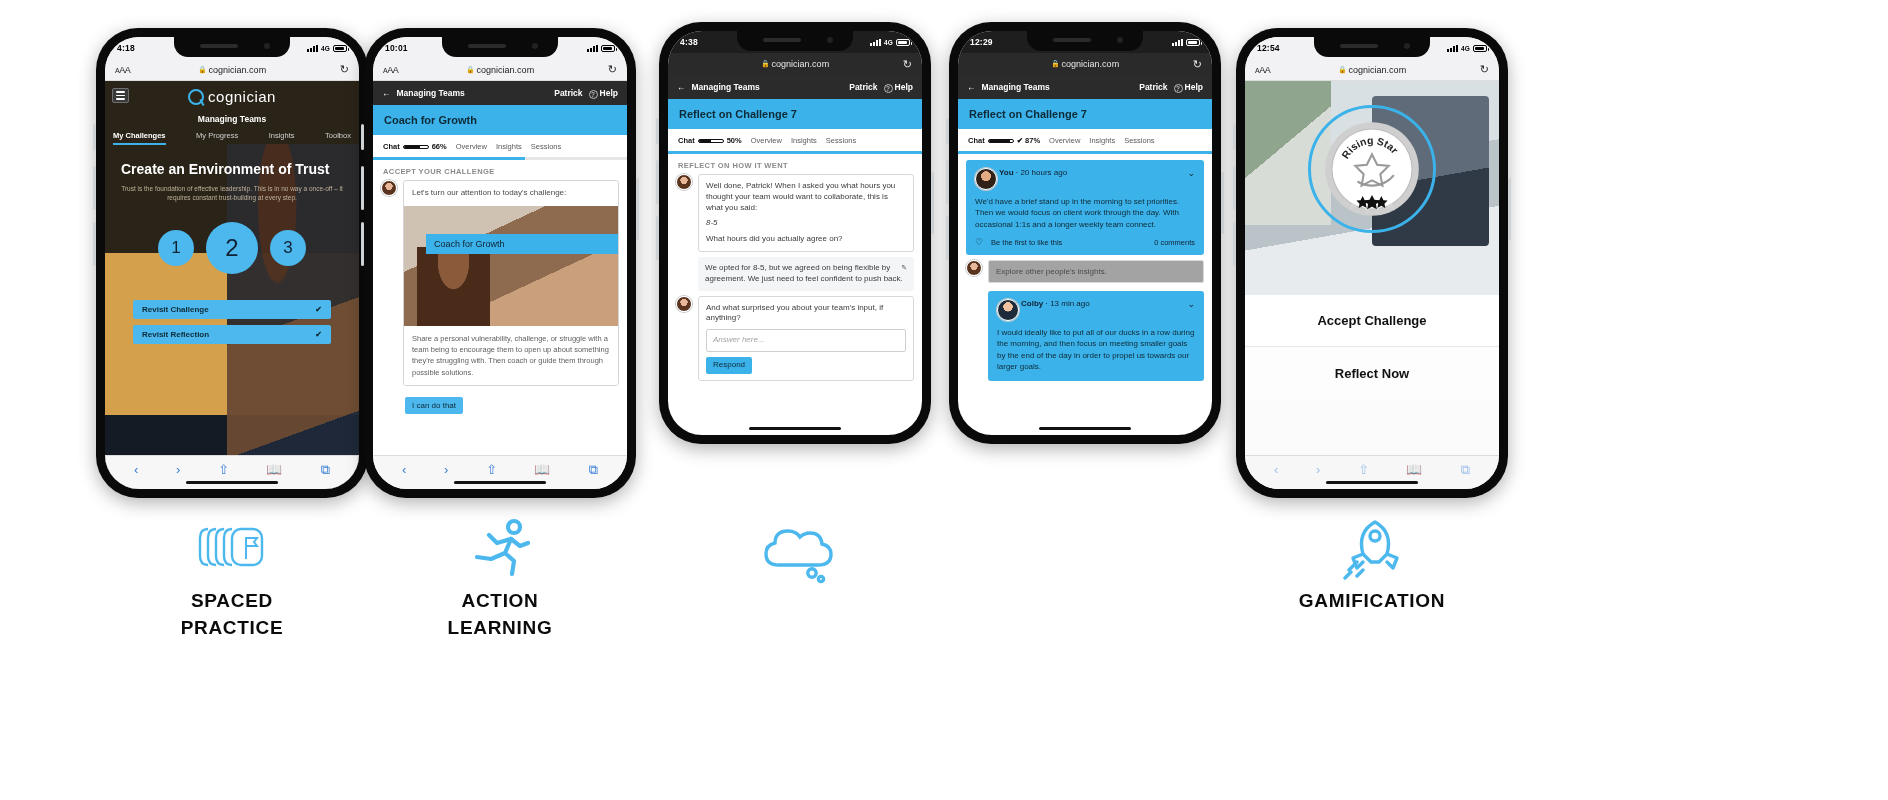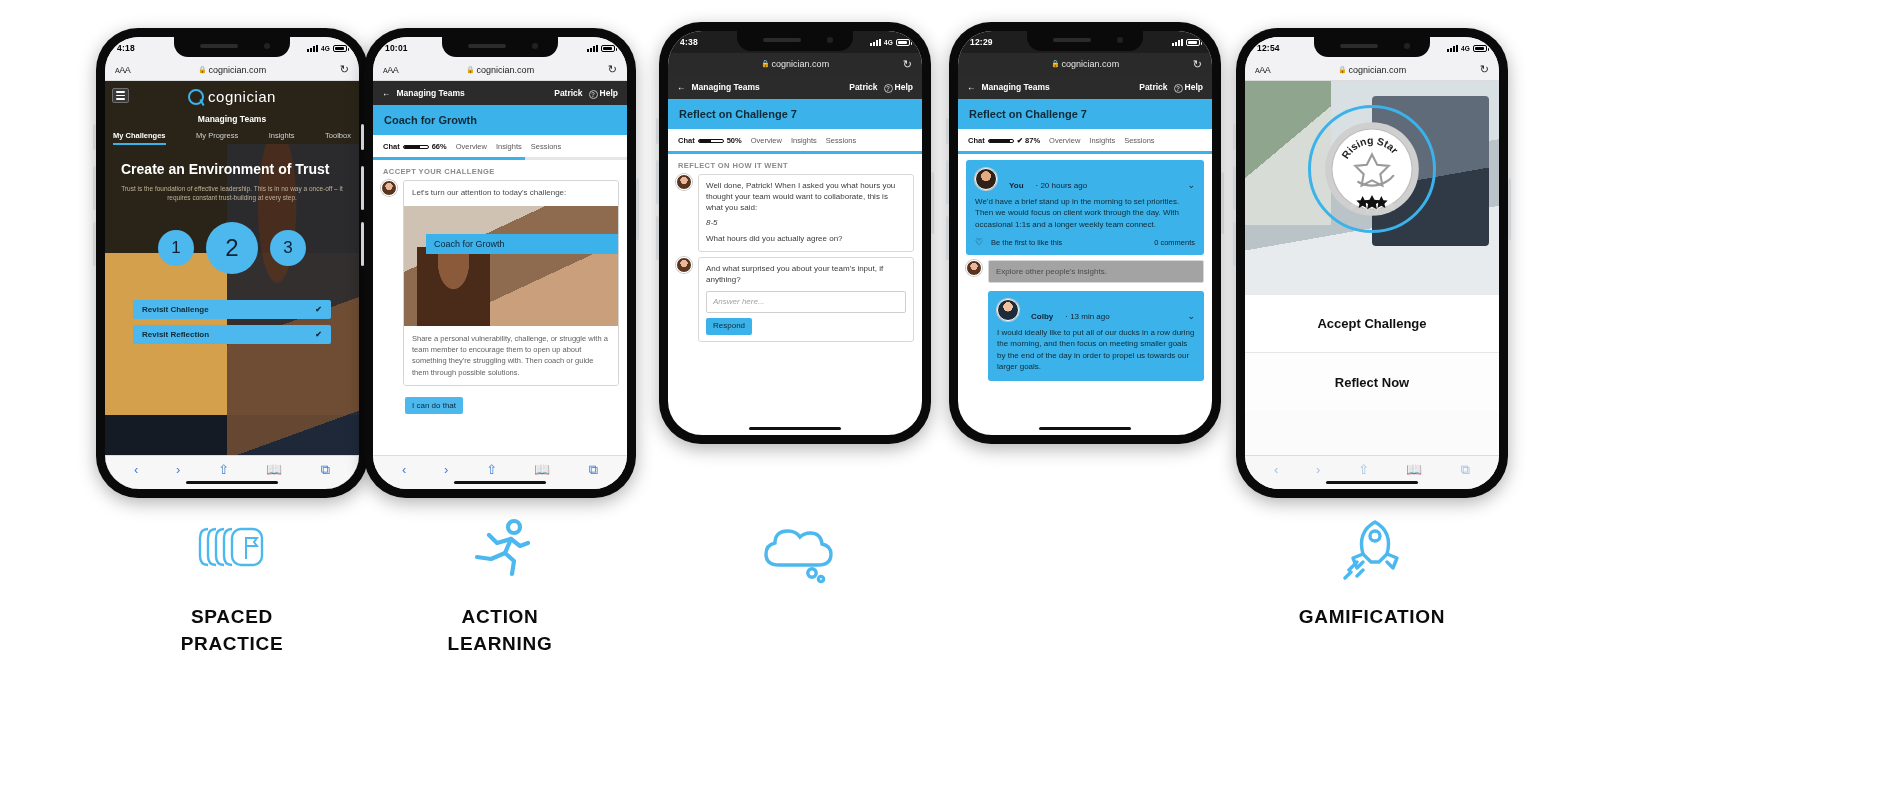"You" .posthead { align-items: flex-end -> flex-start; gap: 12px -> 2px }
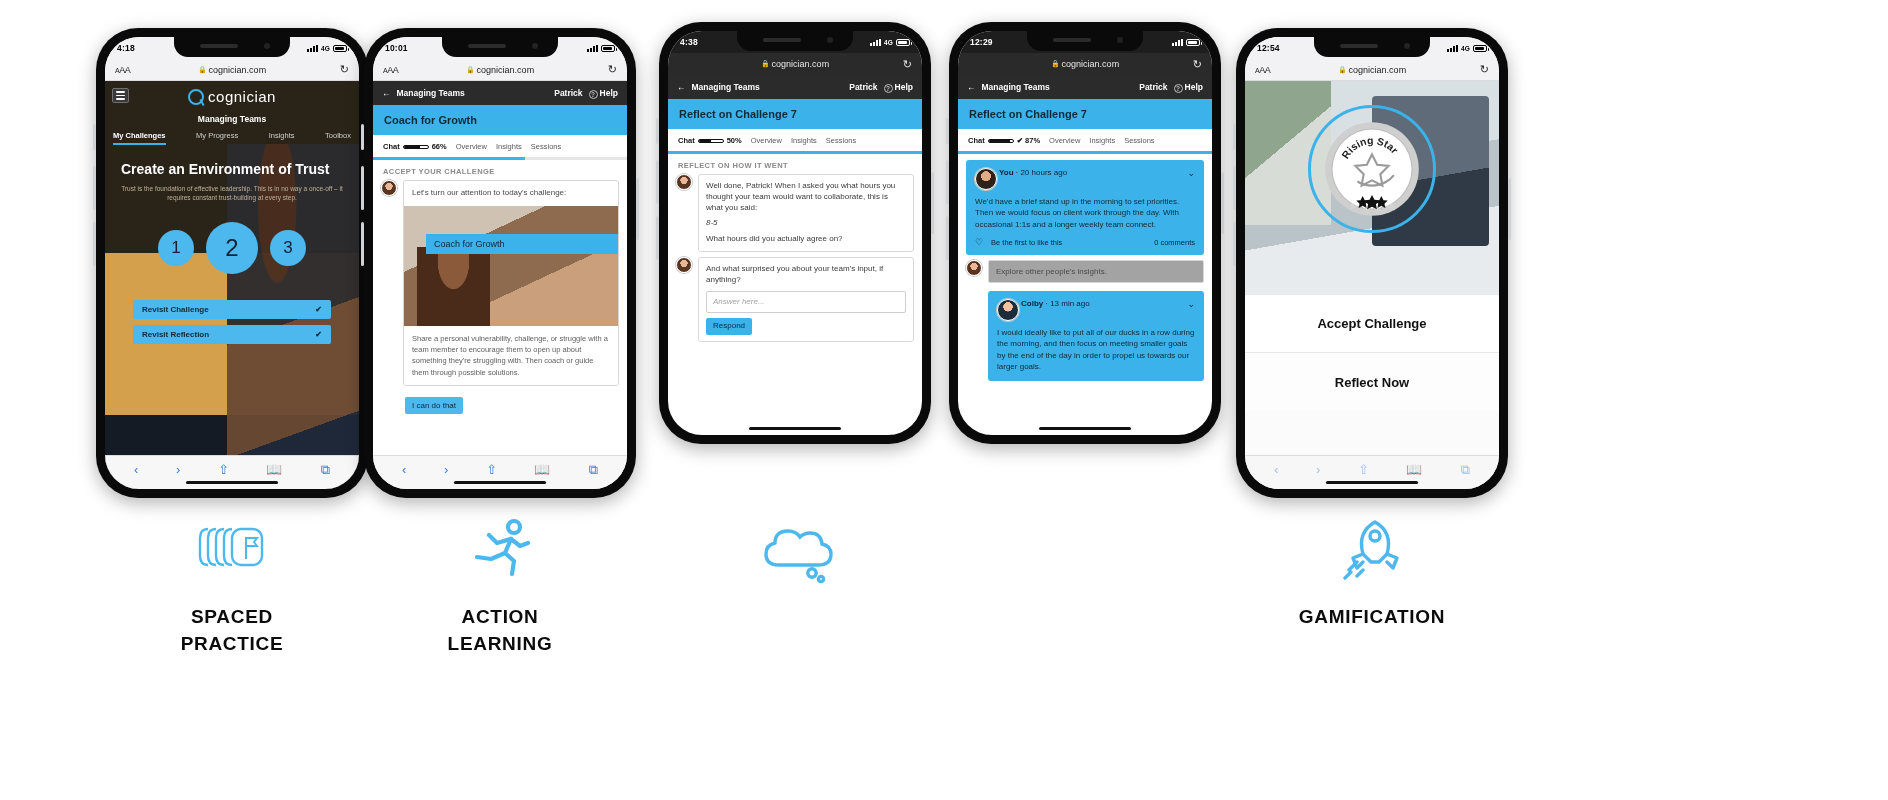"We opted for 8-5, but" div.msgrow { html: none -> <div> <div> <span>✎</span> <span>We opted for 8-5, but we agreed on being flexible by agreement. We just need to feel confident to push back.</span> </div> </div> }
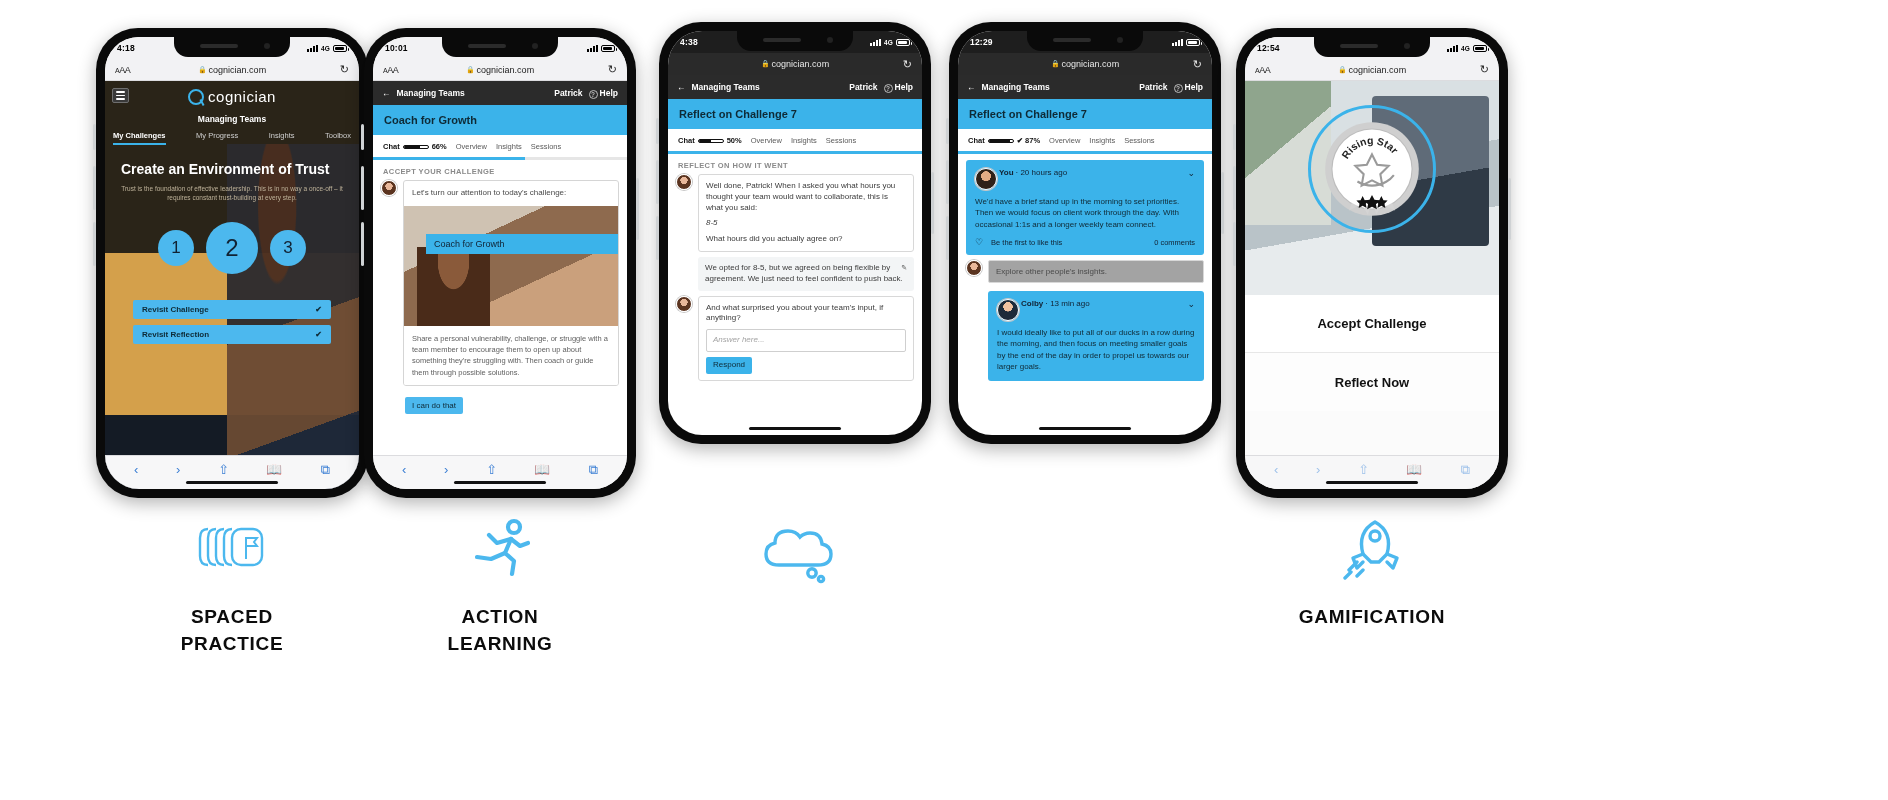"Accept Challenge" .g-act { height: 58px -> 52px }
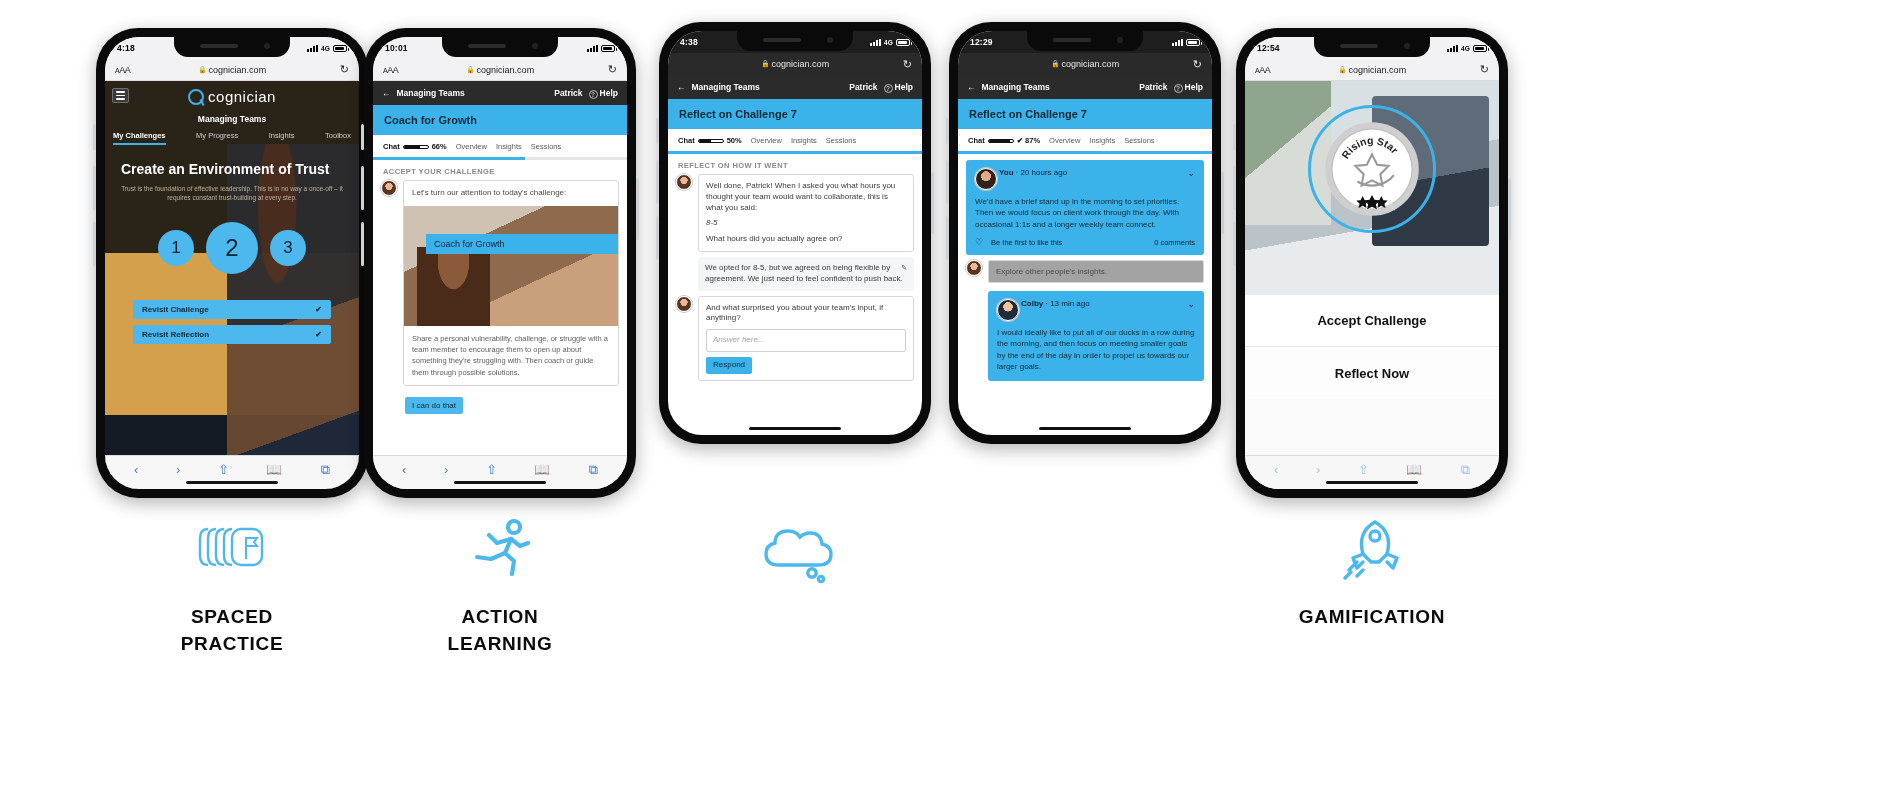"Share a personal vulnerability," div.cardbody { text: member -> being }
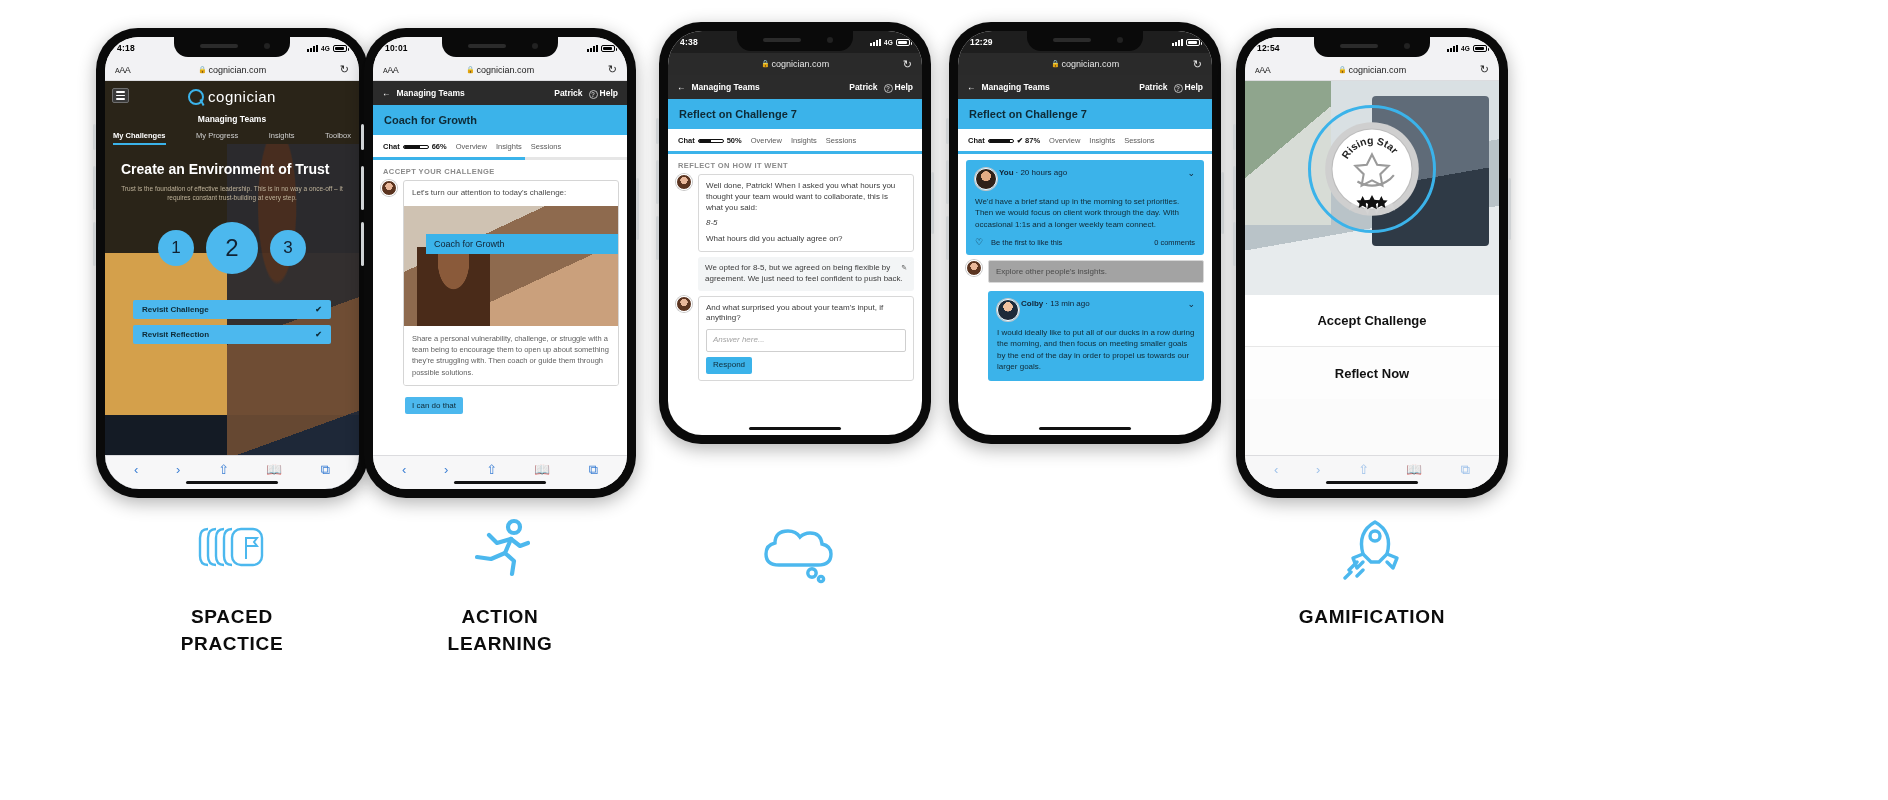"SPACED" .fcap { margin-top: 20px -> 4px }
